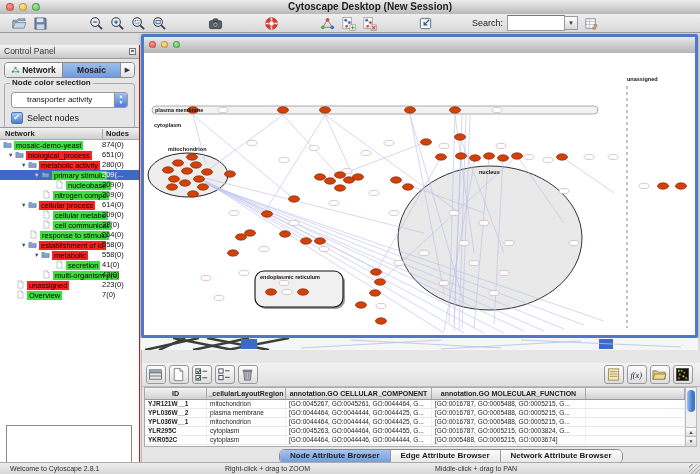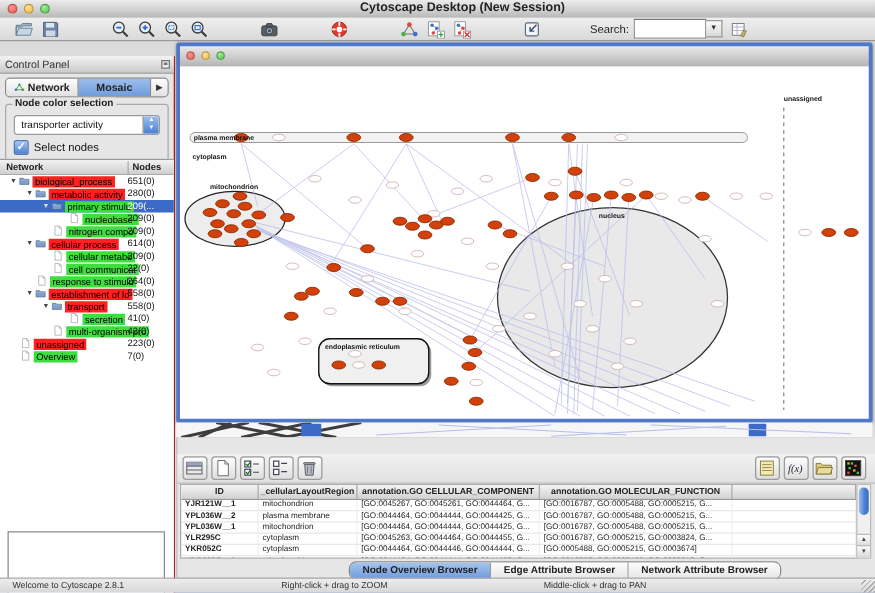"transporter activity" .combo-val { padding-left: 5px -> 15px }
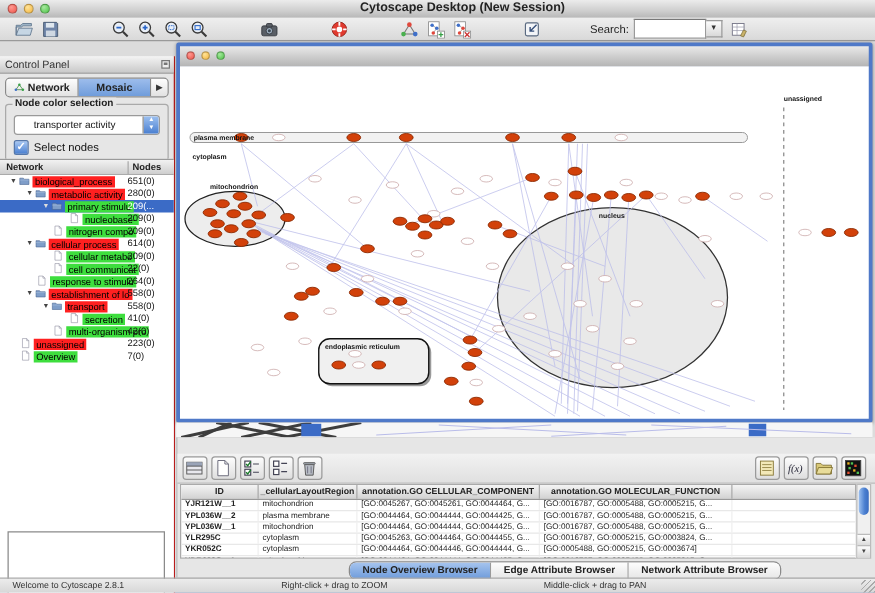"mosaic-demo-yeast" div.tree-row { html: none -> <div><span></span><svg> <path></path> <path></path> </svg><span>mosaic-demo-yeast</span><span>874(0)</span></div> }
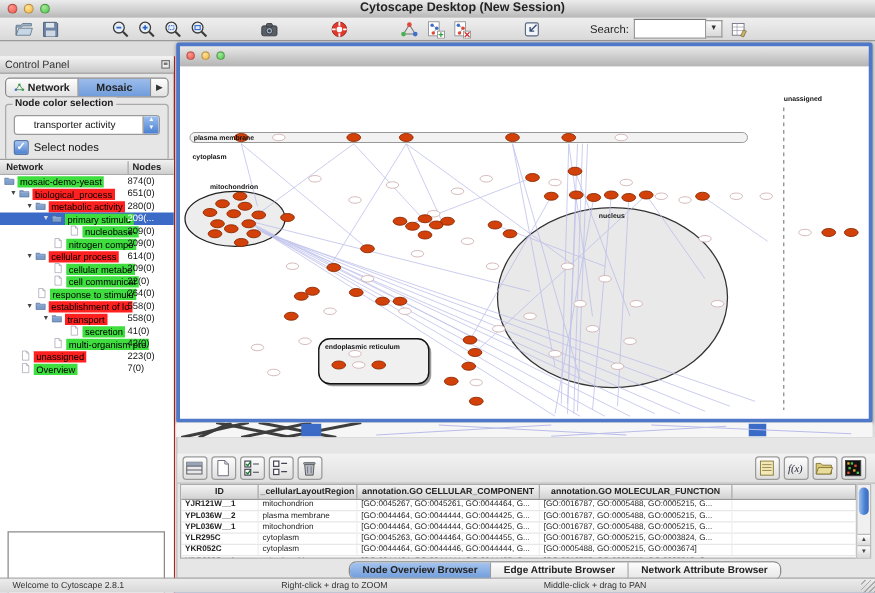"transport" span.tlabel { text: transport -> metabolic }
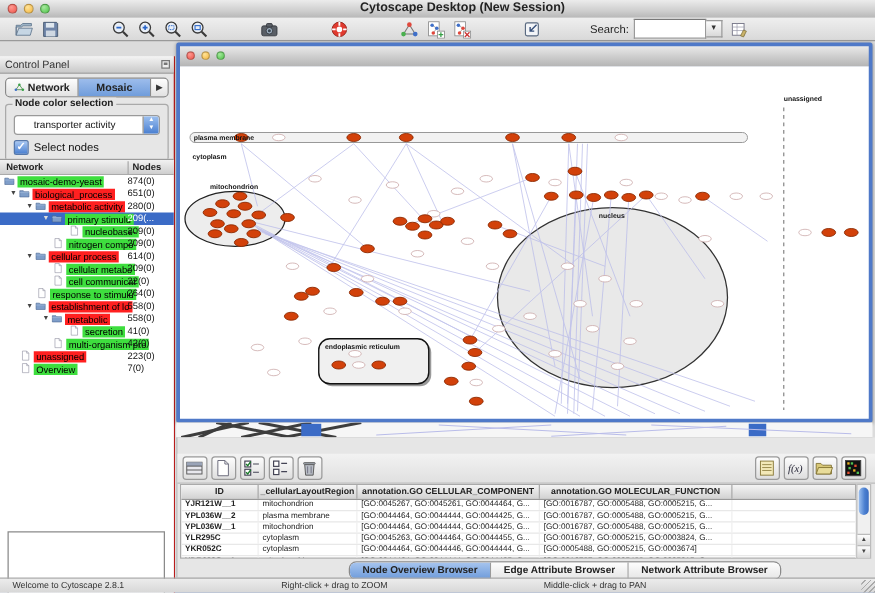"Node Overview Browser" div.dp-tab { text: Overview -> Attribute }
